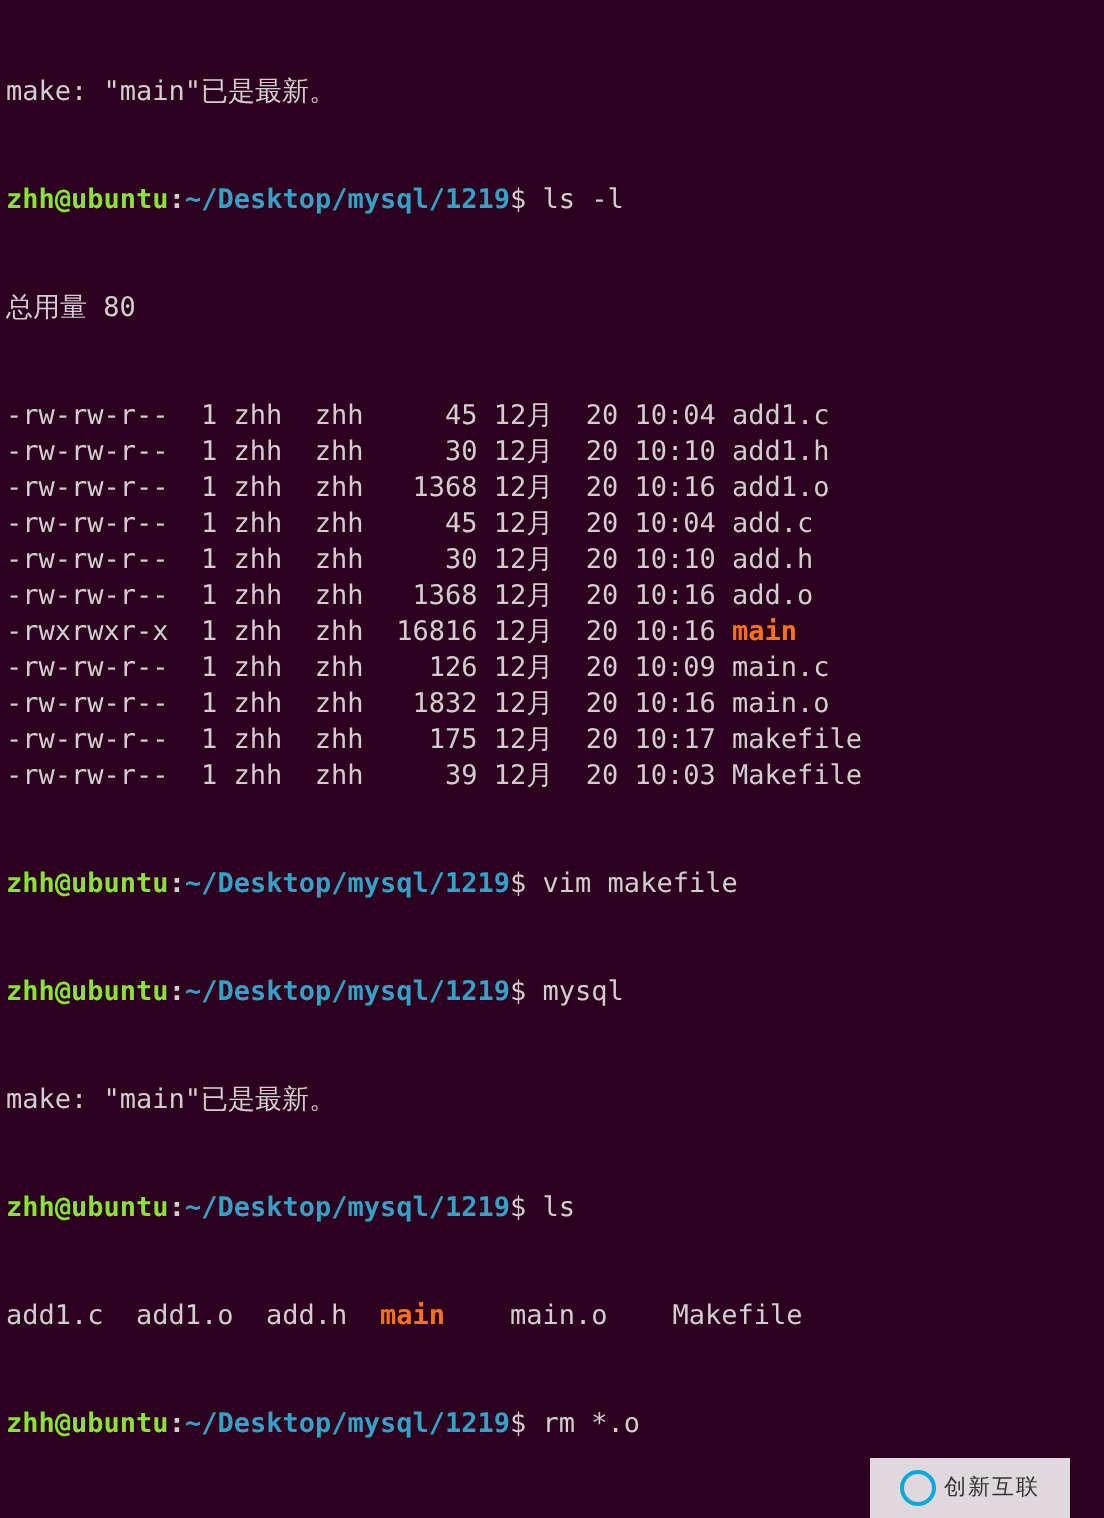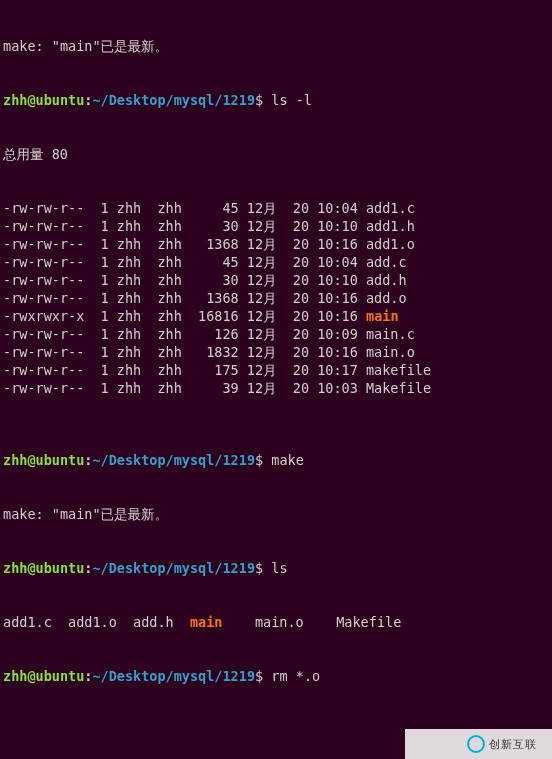"zhh@ubuntu:~/Desktop/mysql/1219$ vim" div.line { html: none -> <div><span><span>zhh</span>@<span>ubuntu</span></span><span>:</span><span>~/Desktop/mysql/1219</span><span>$</span> <span>vim makefile</span></div> }
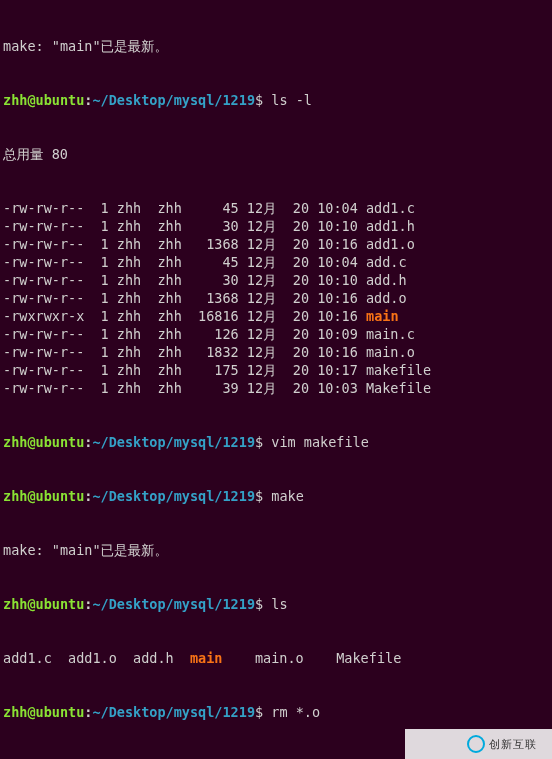"make" span.cmd { text: make -> mysql }
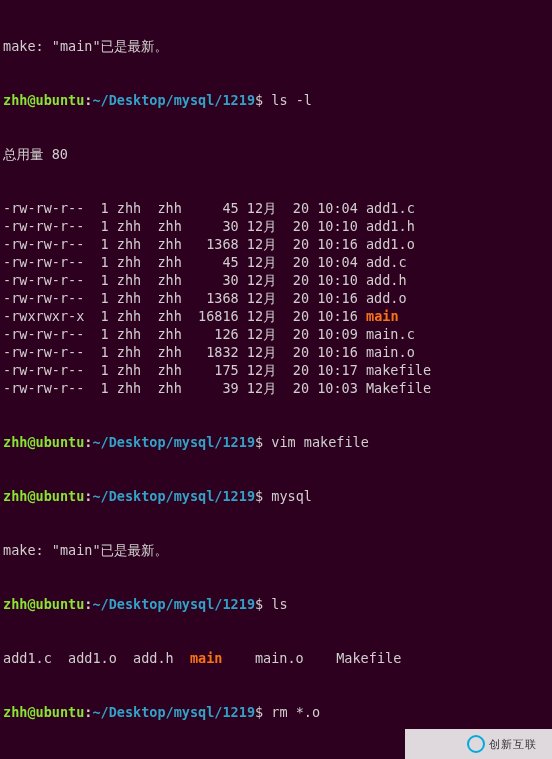"创新互联" .watermark { padding-left: 47px -> none; right: 0 -> 17px }
